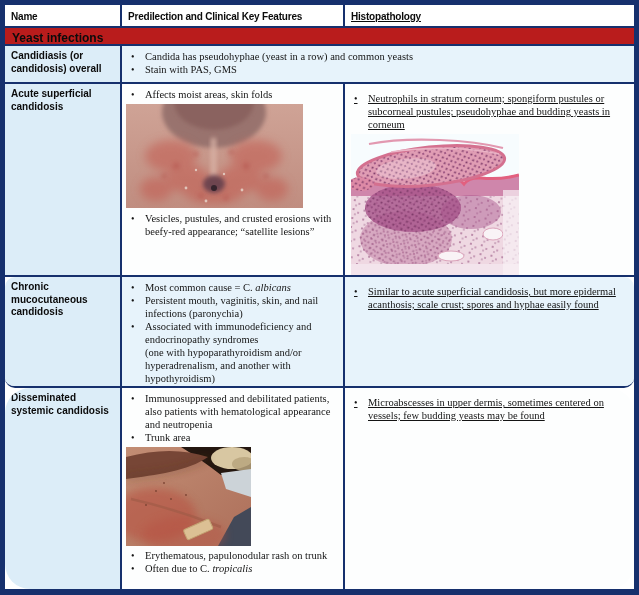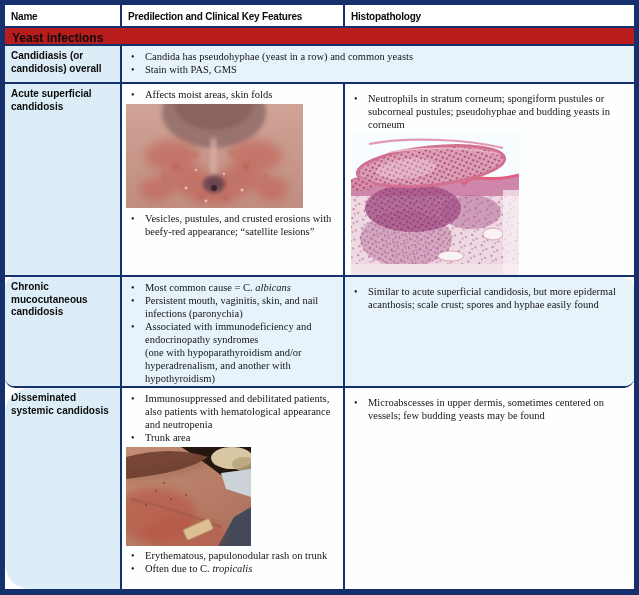"Histopathology" .c3 { text-decoration: none -> underline }
